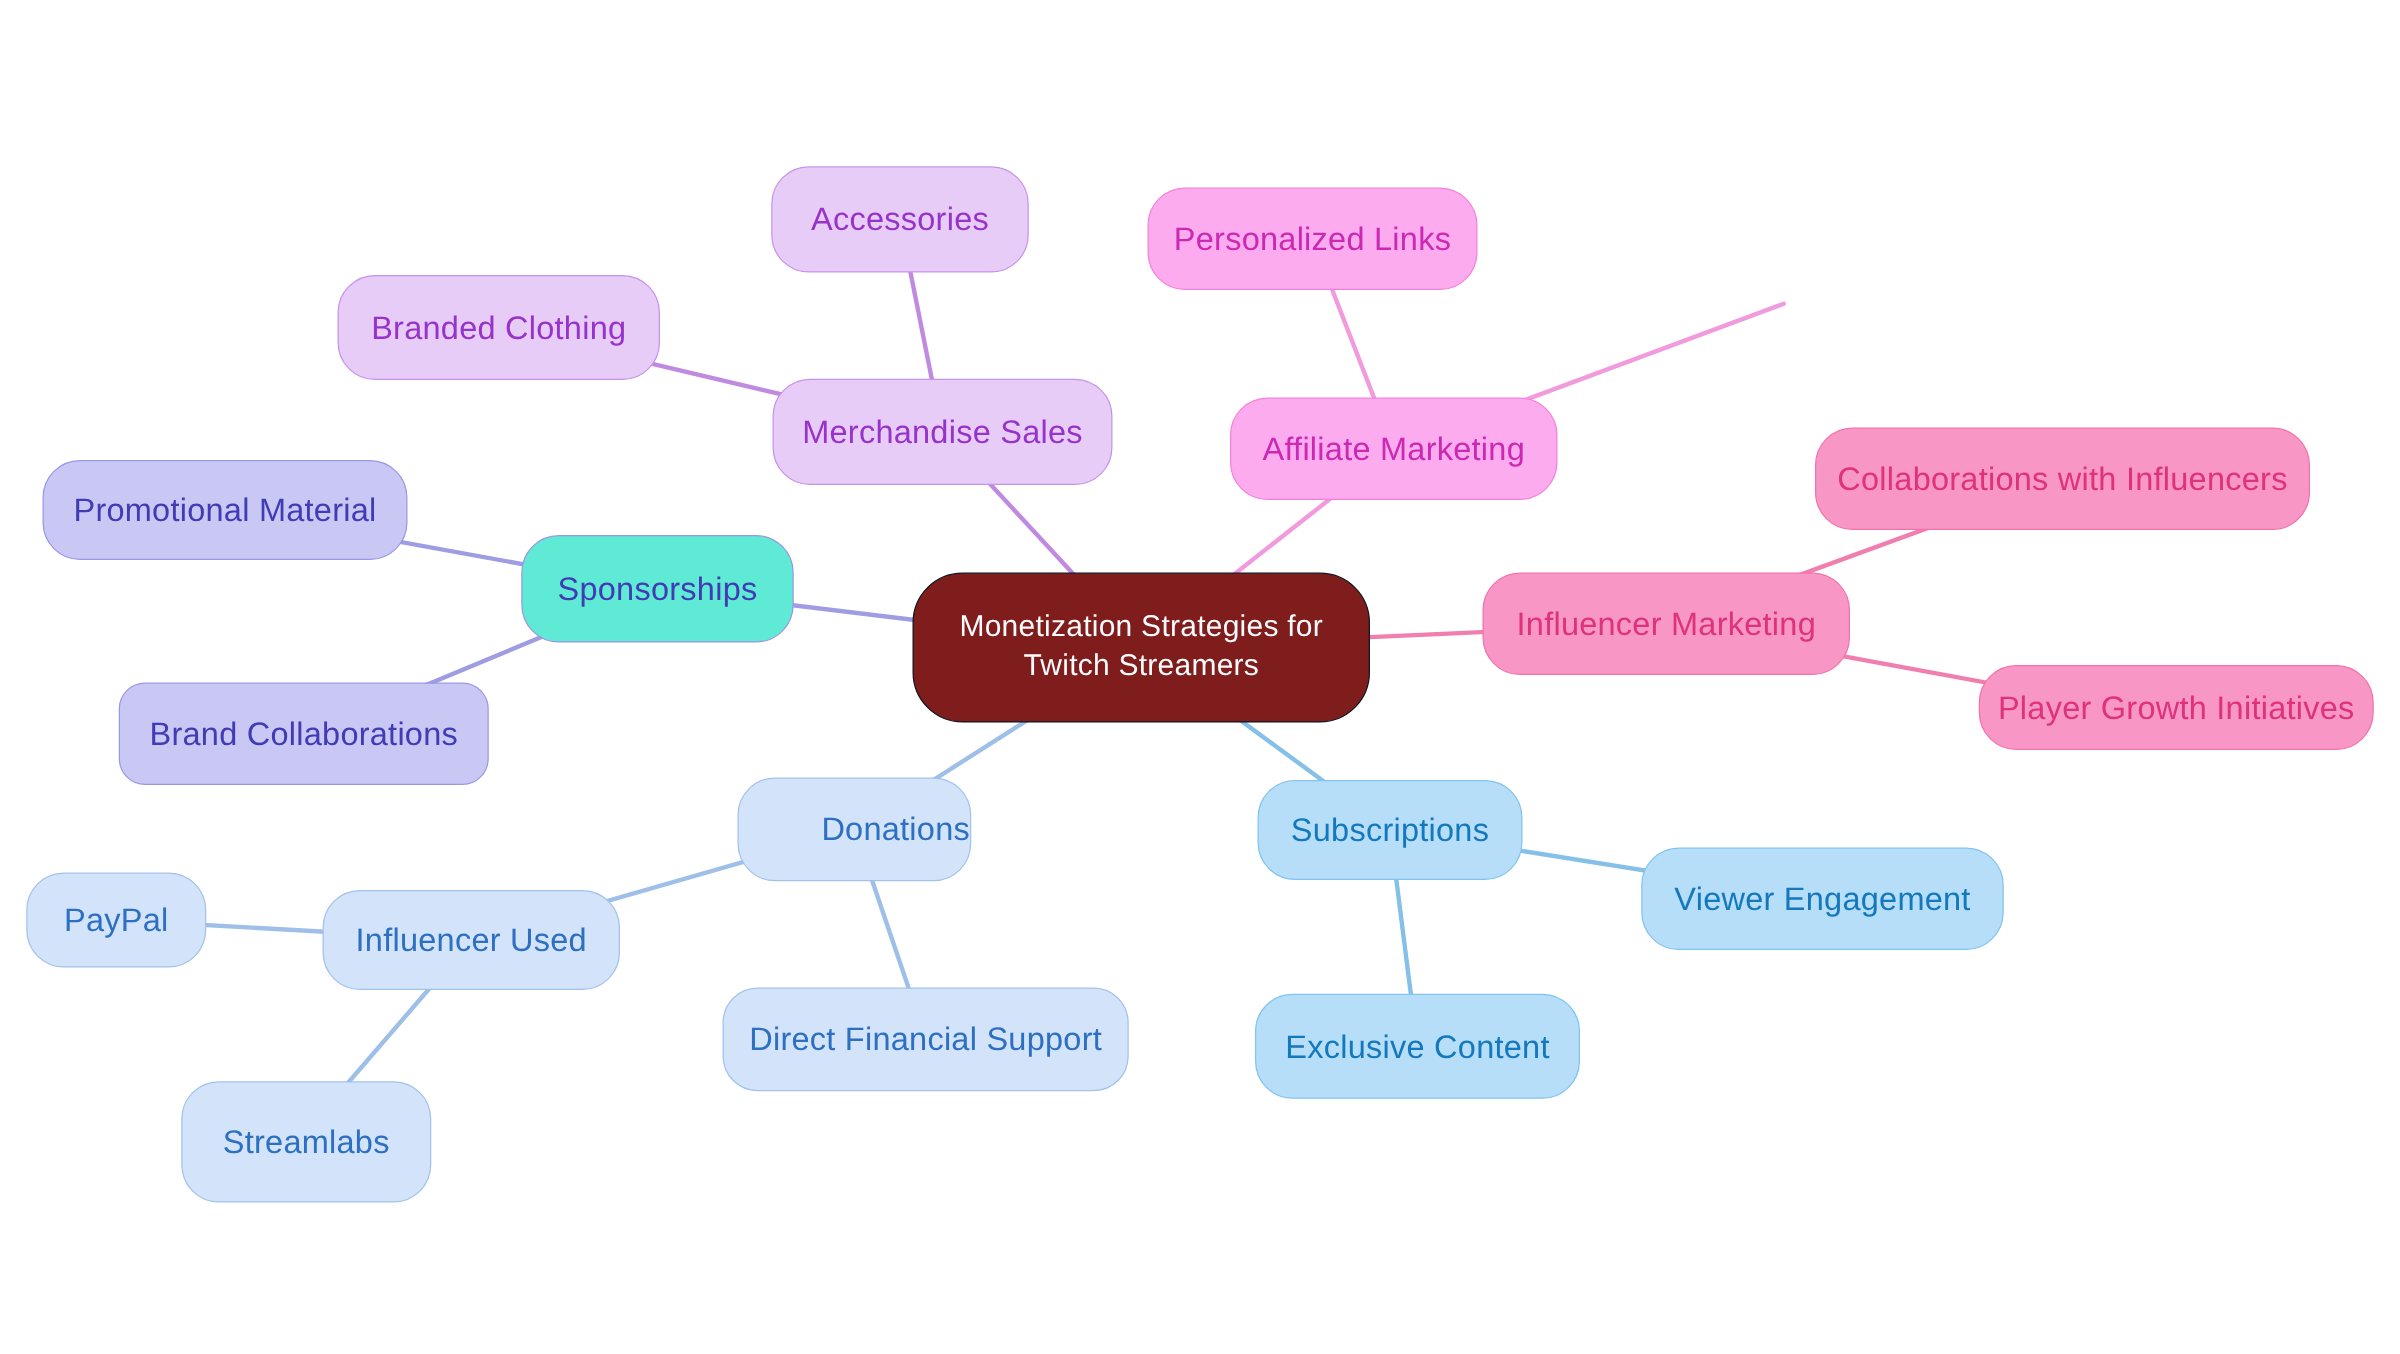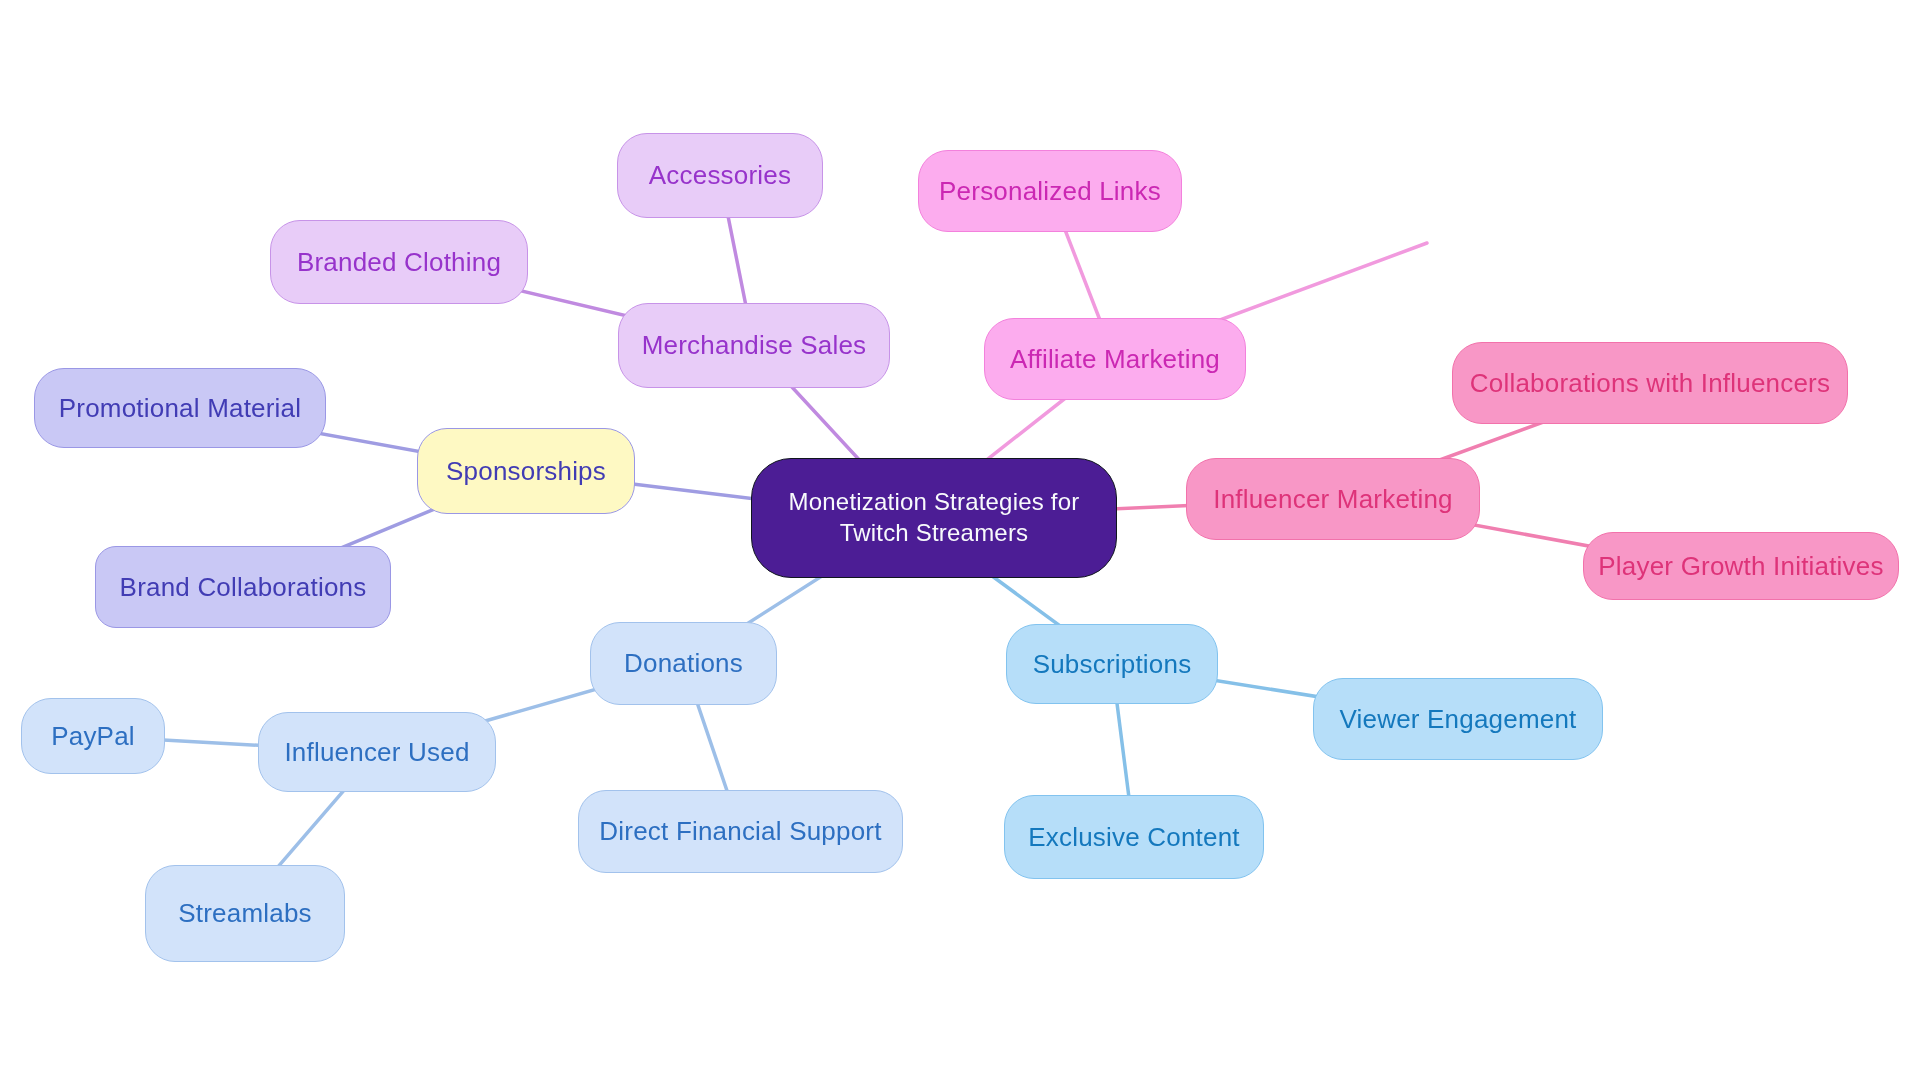"Sponsorships" div.node { background: #fef9c3 -> #5eead4 }
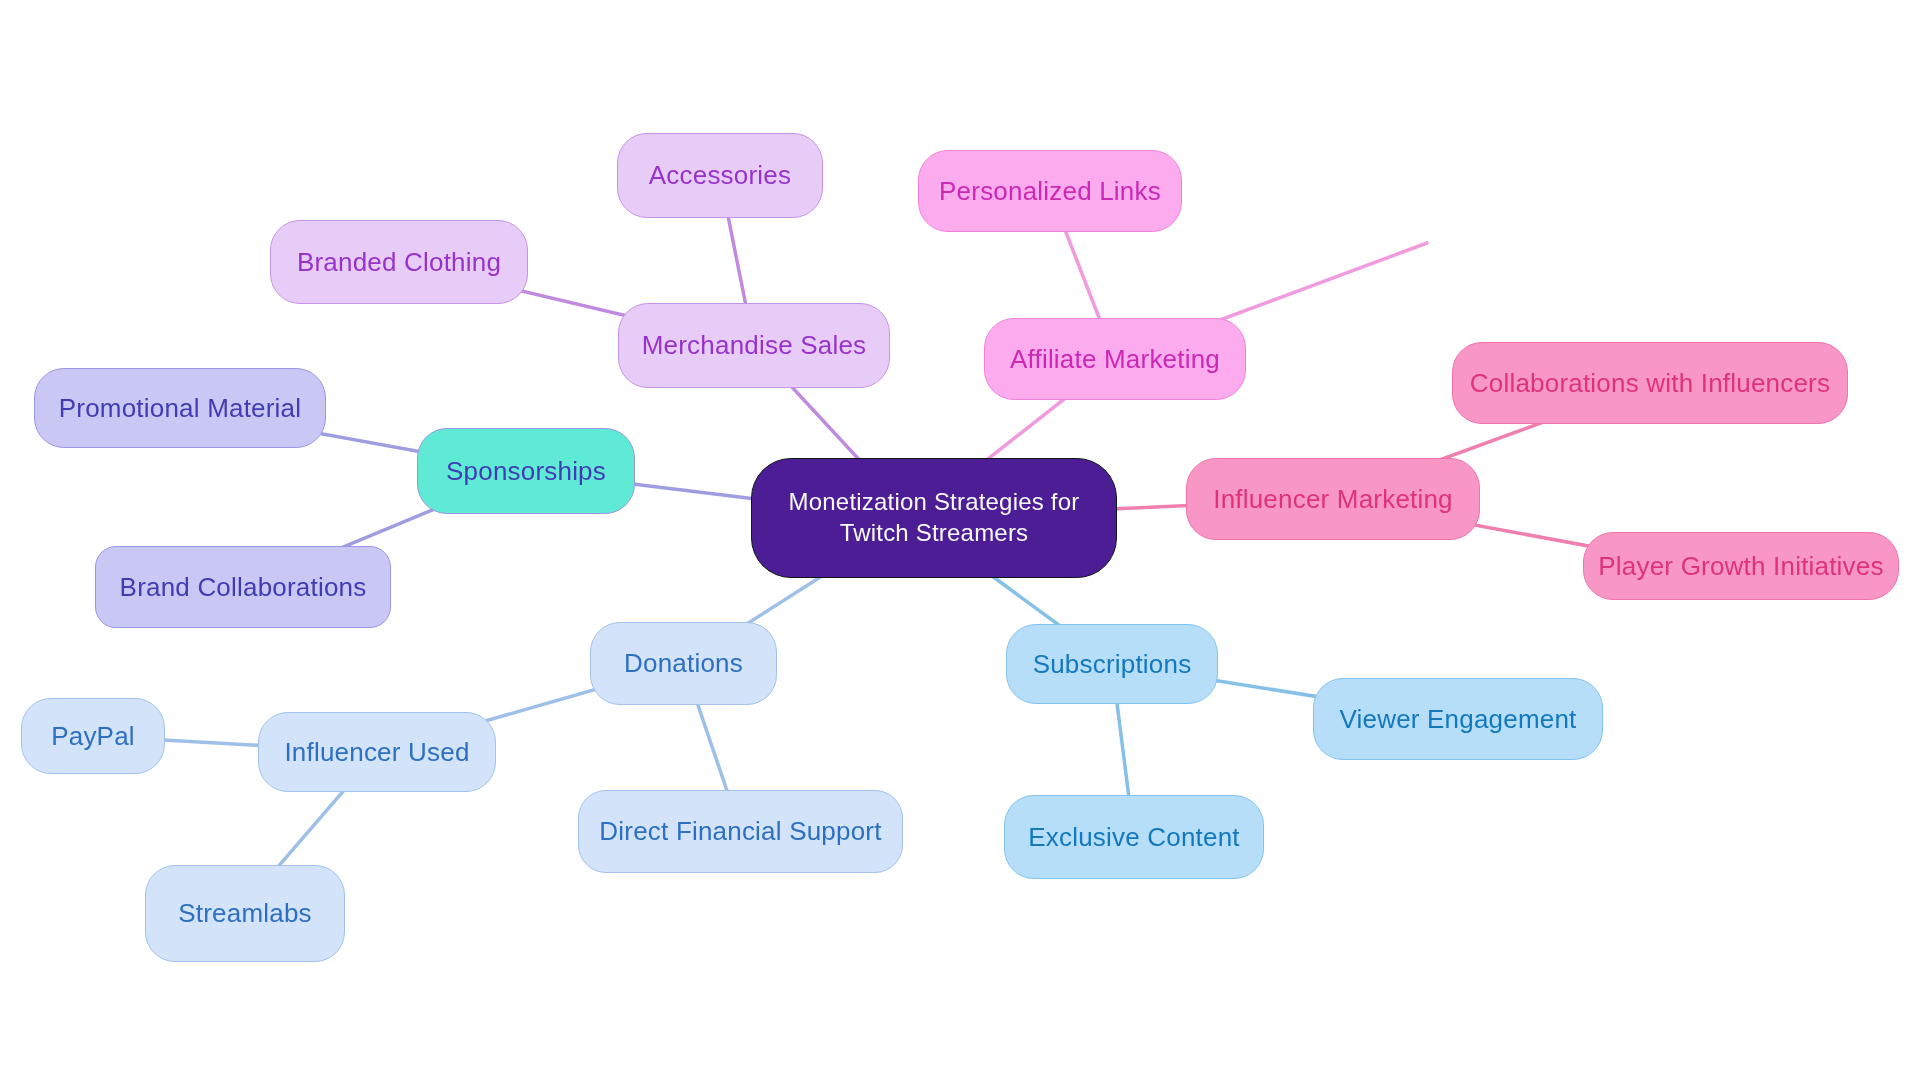"Monetization Strategies for Twitch" div.node { background: #4c1d95 -> #7f1d1d; margin-left: 21px -> none }
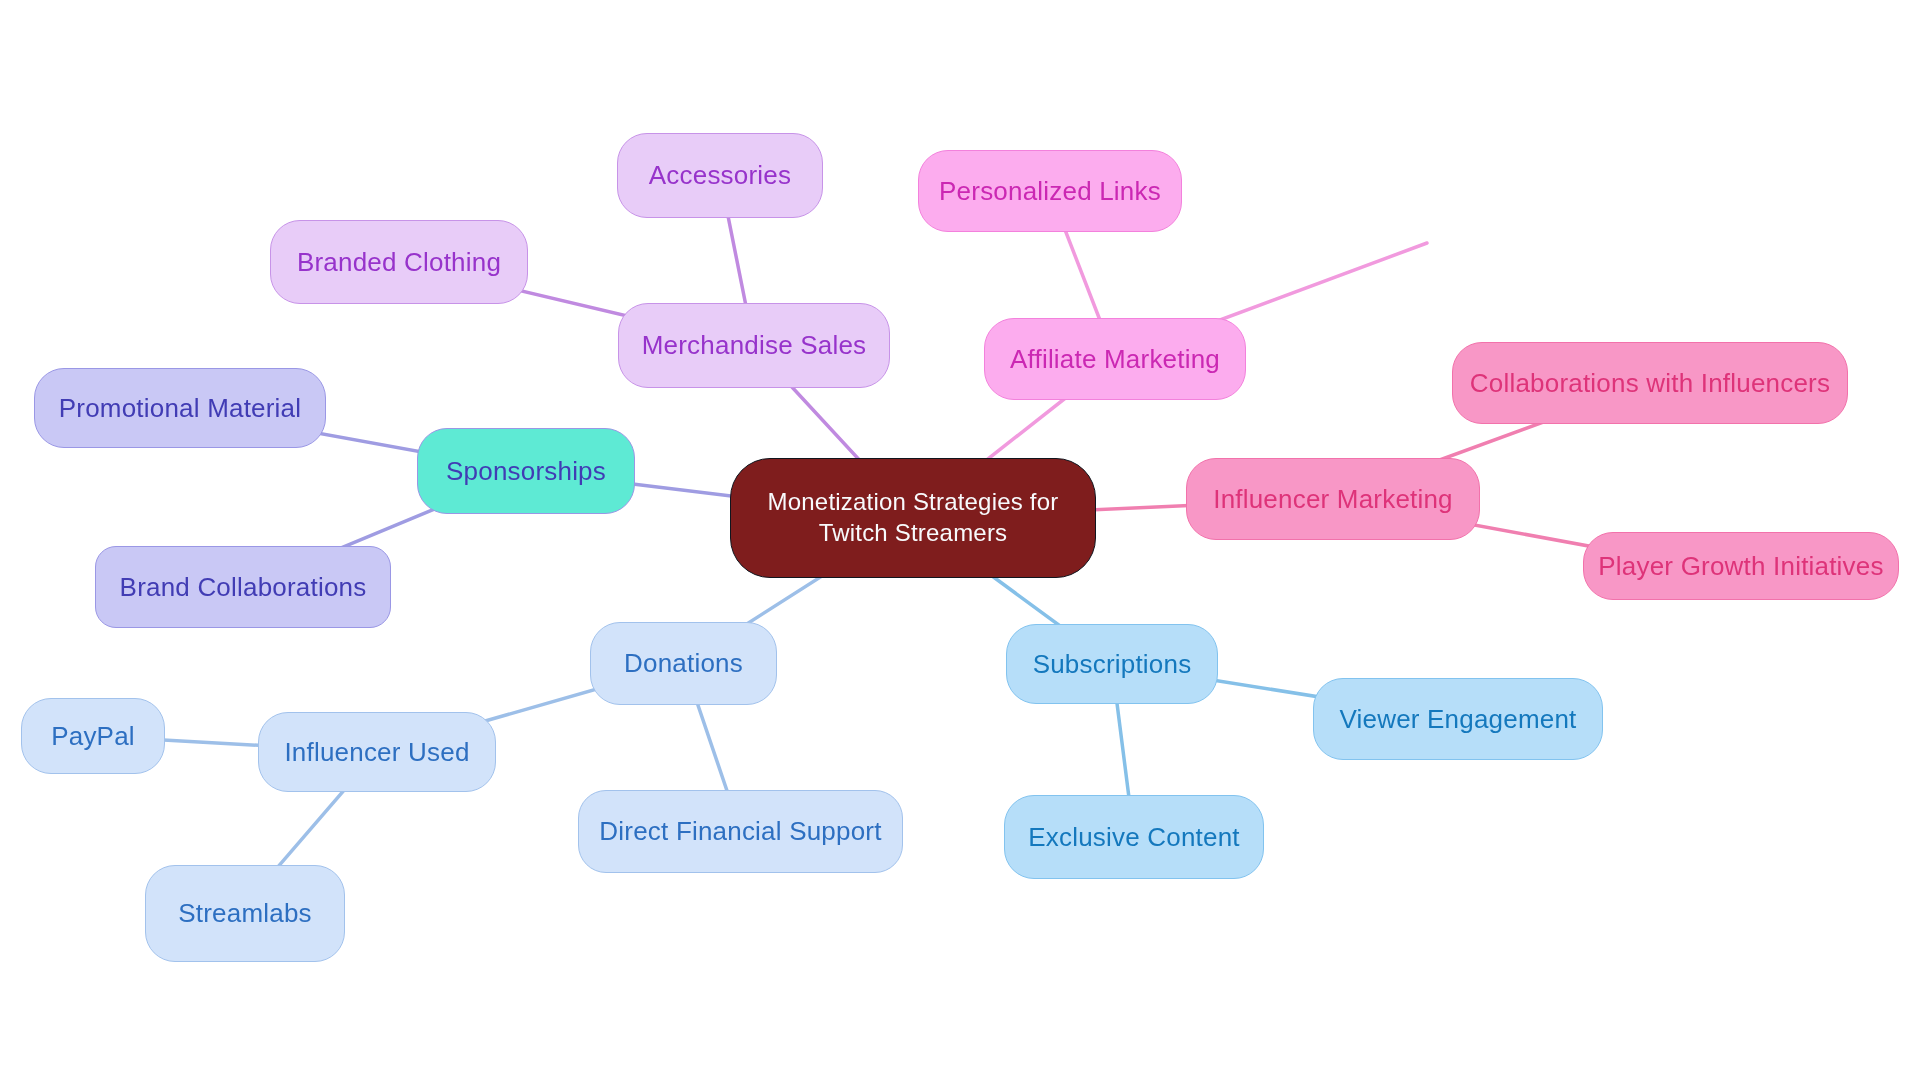"Donations" div.node { justify-content: none -> flex-end }
